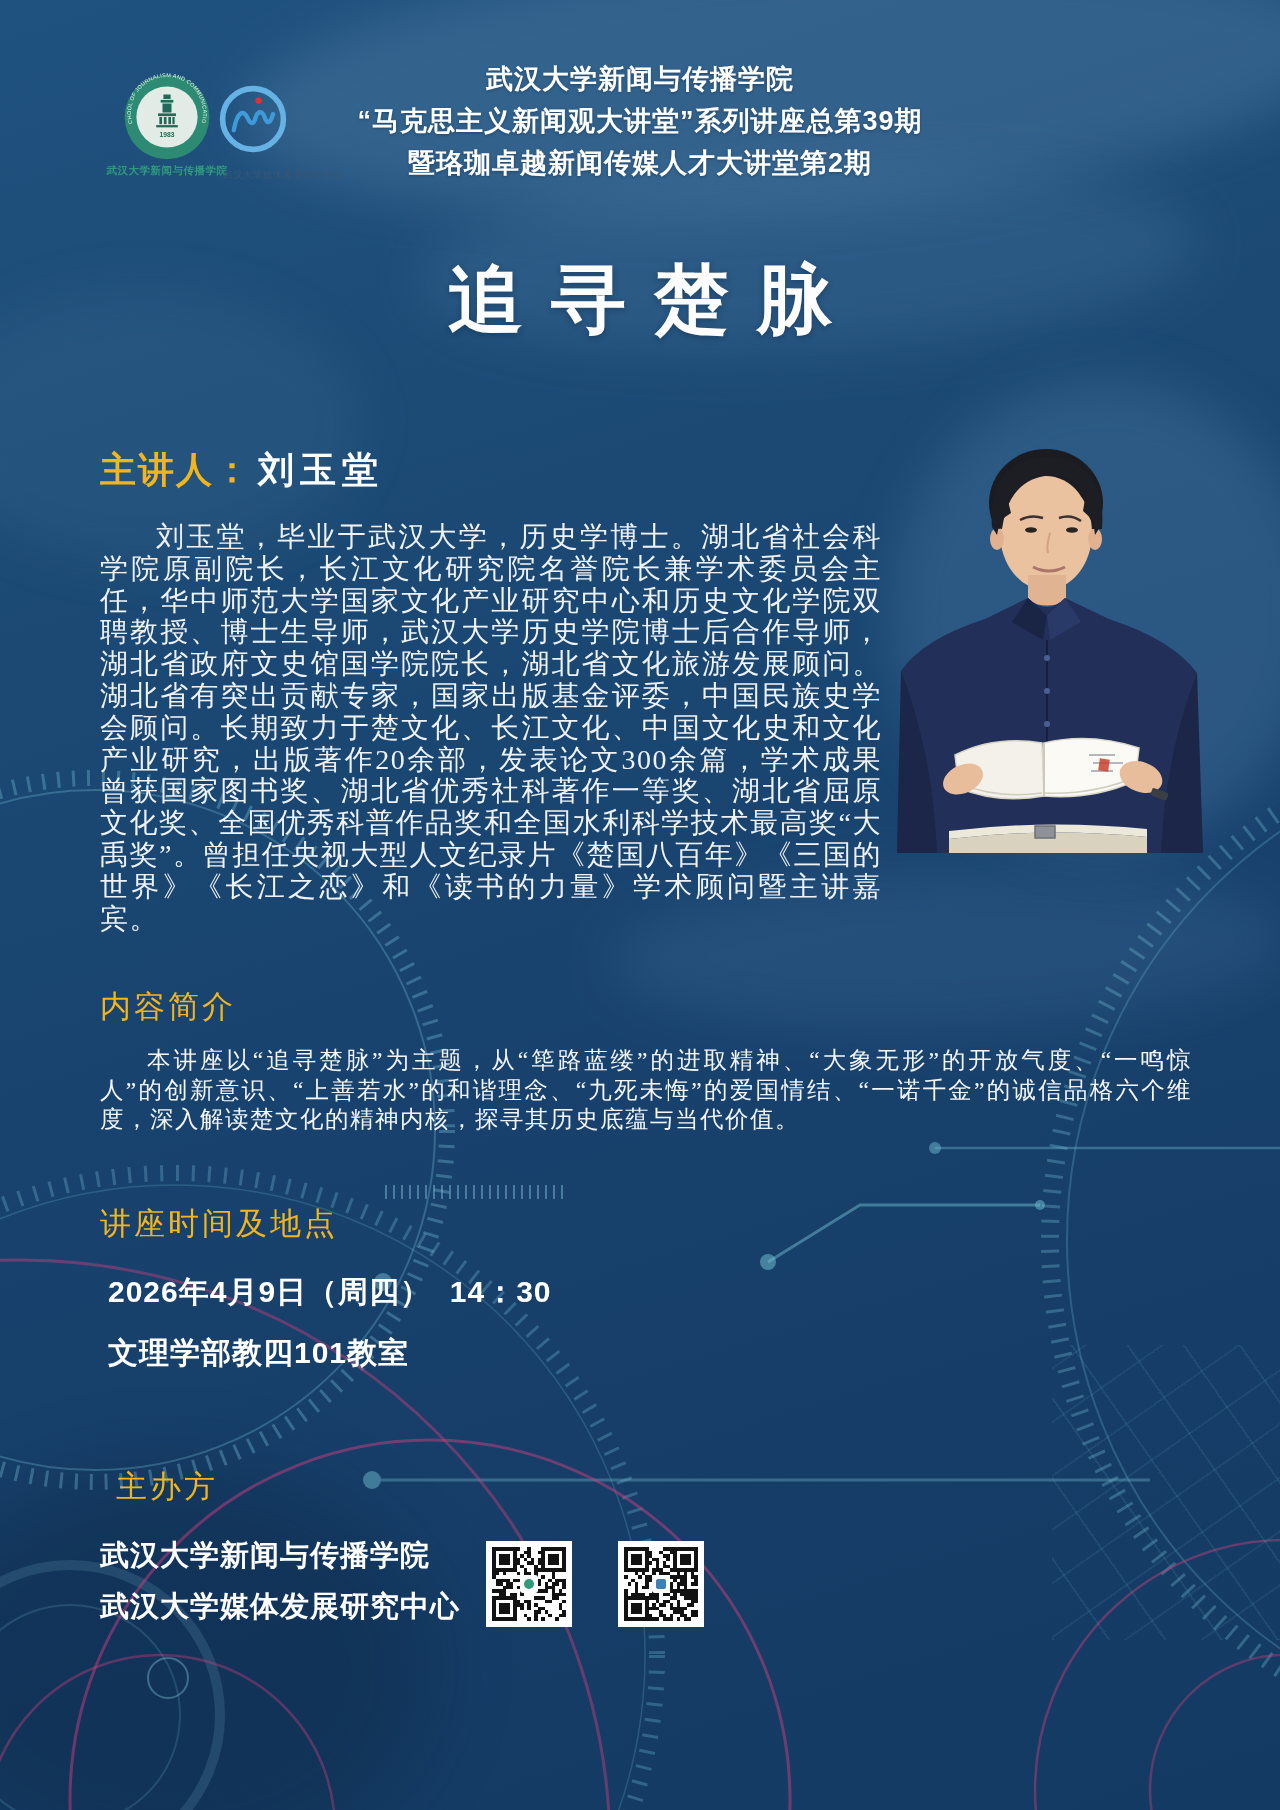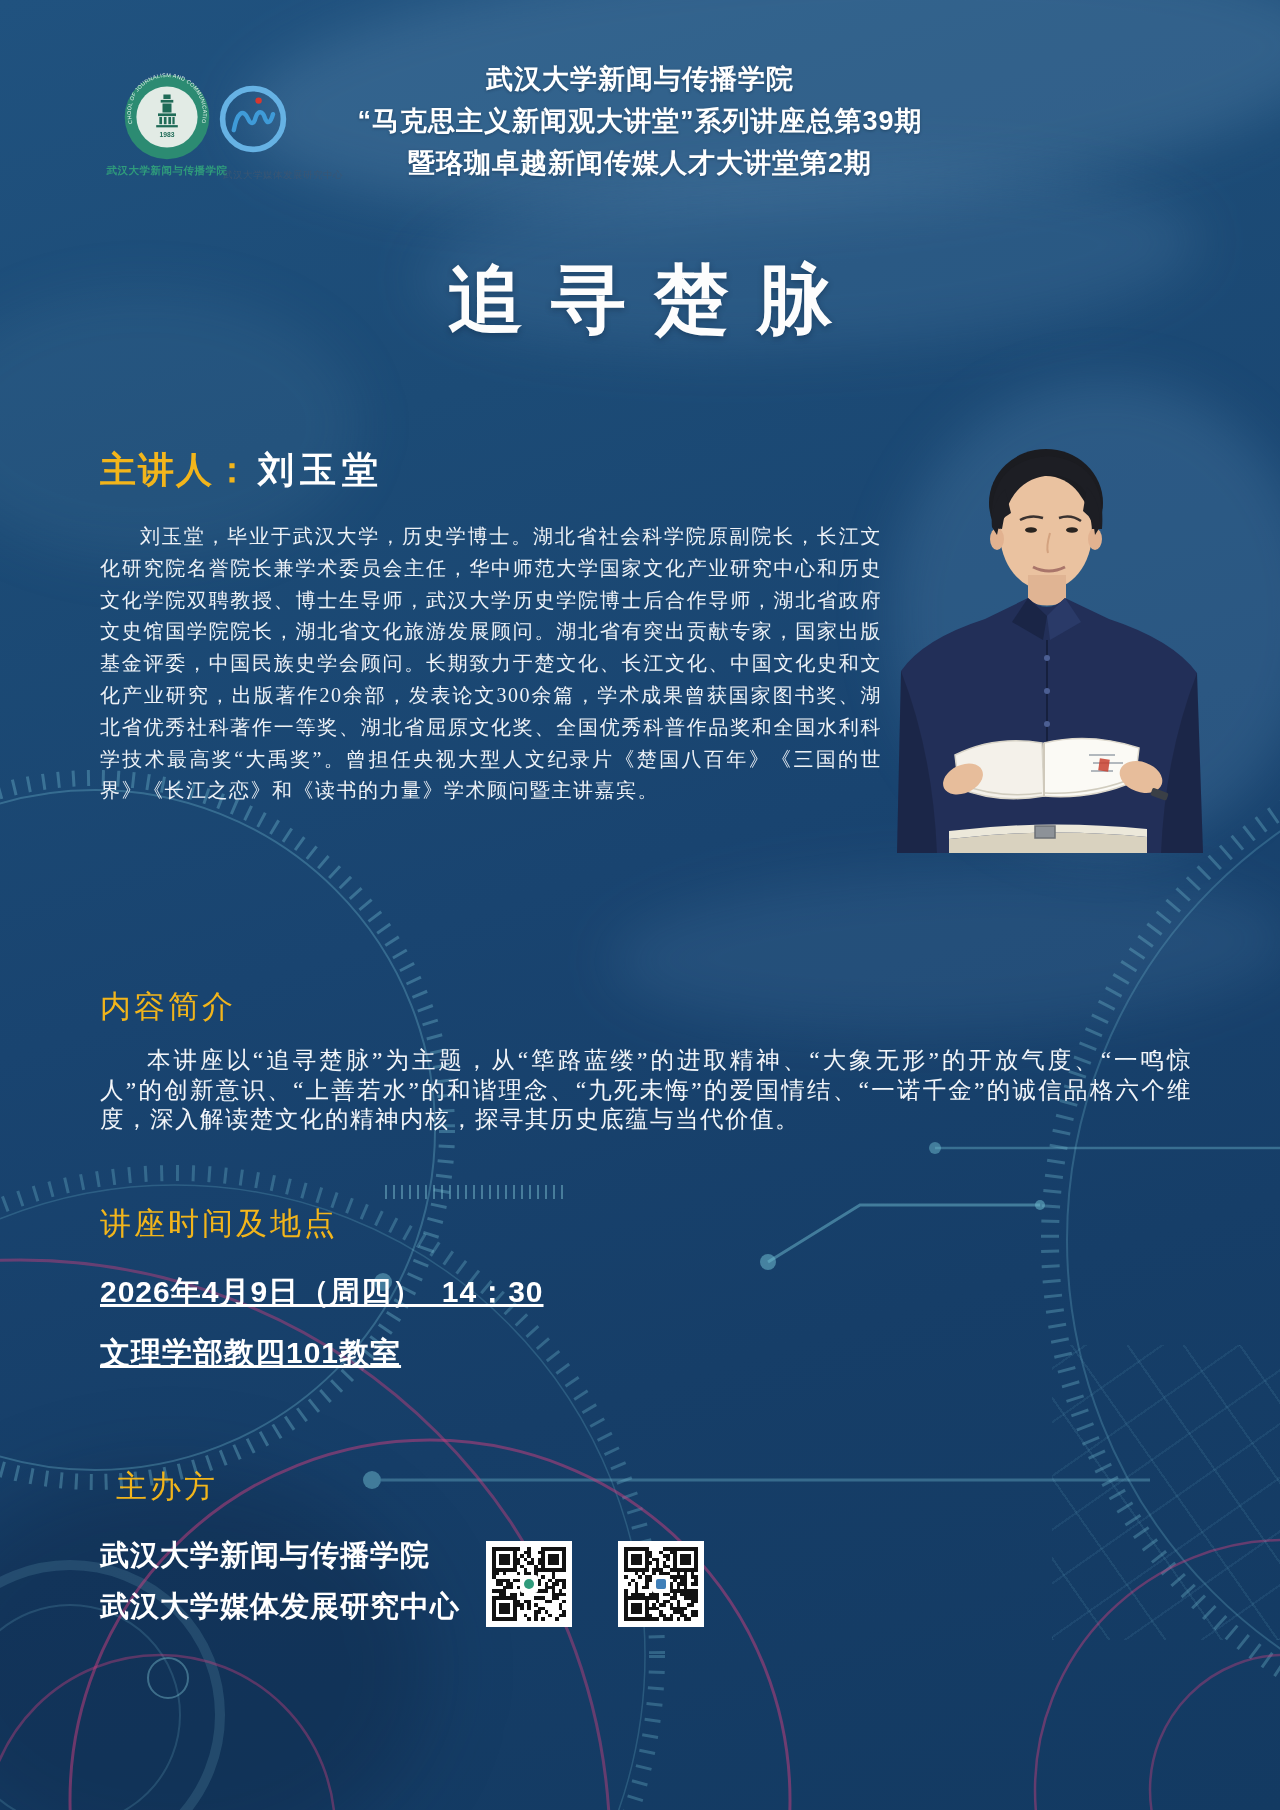"刘玉堂，毕业于武汉大学，历史学博士。湖北省社会科学院原副院长，长江文化研究院名誉" .bio { font-size: 20px -> 28px }
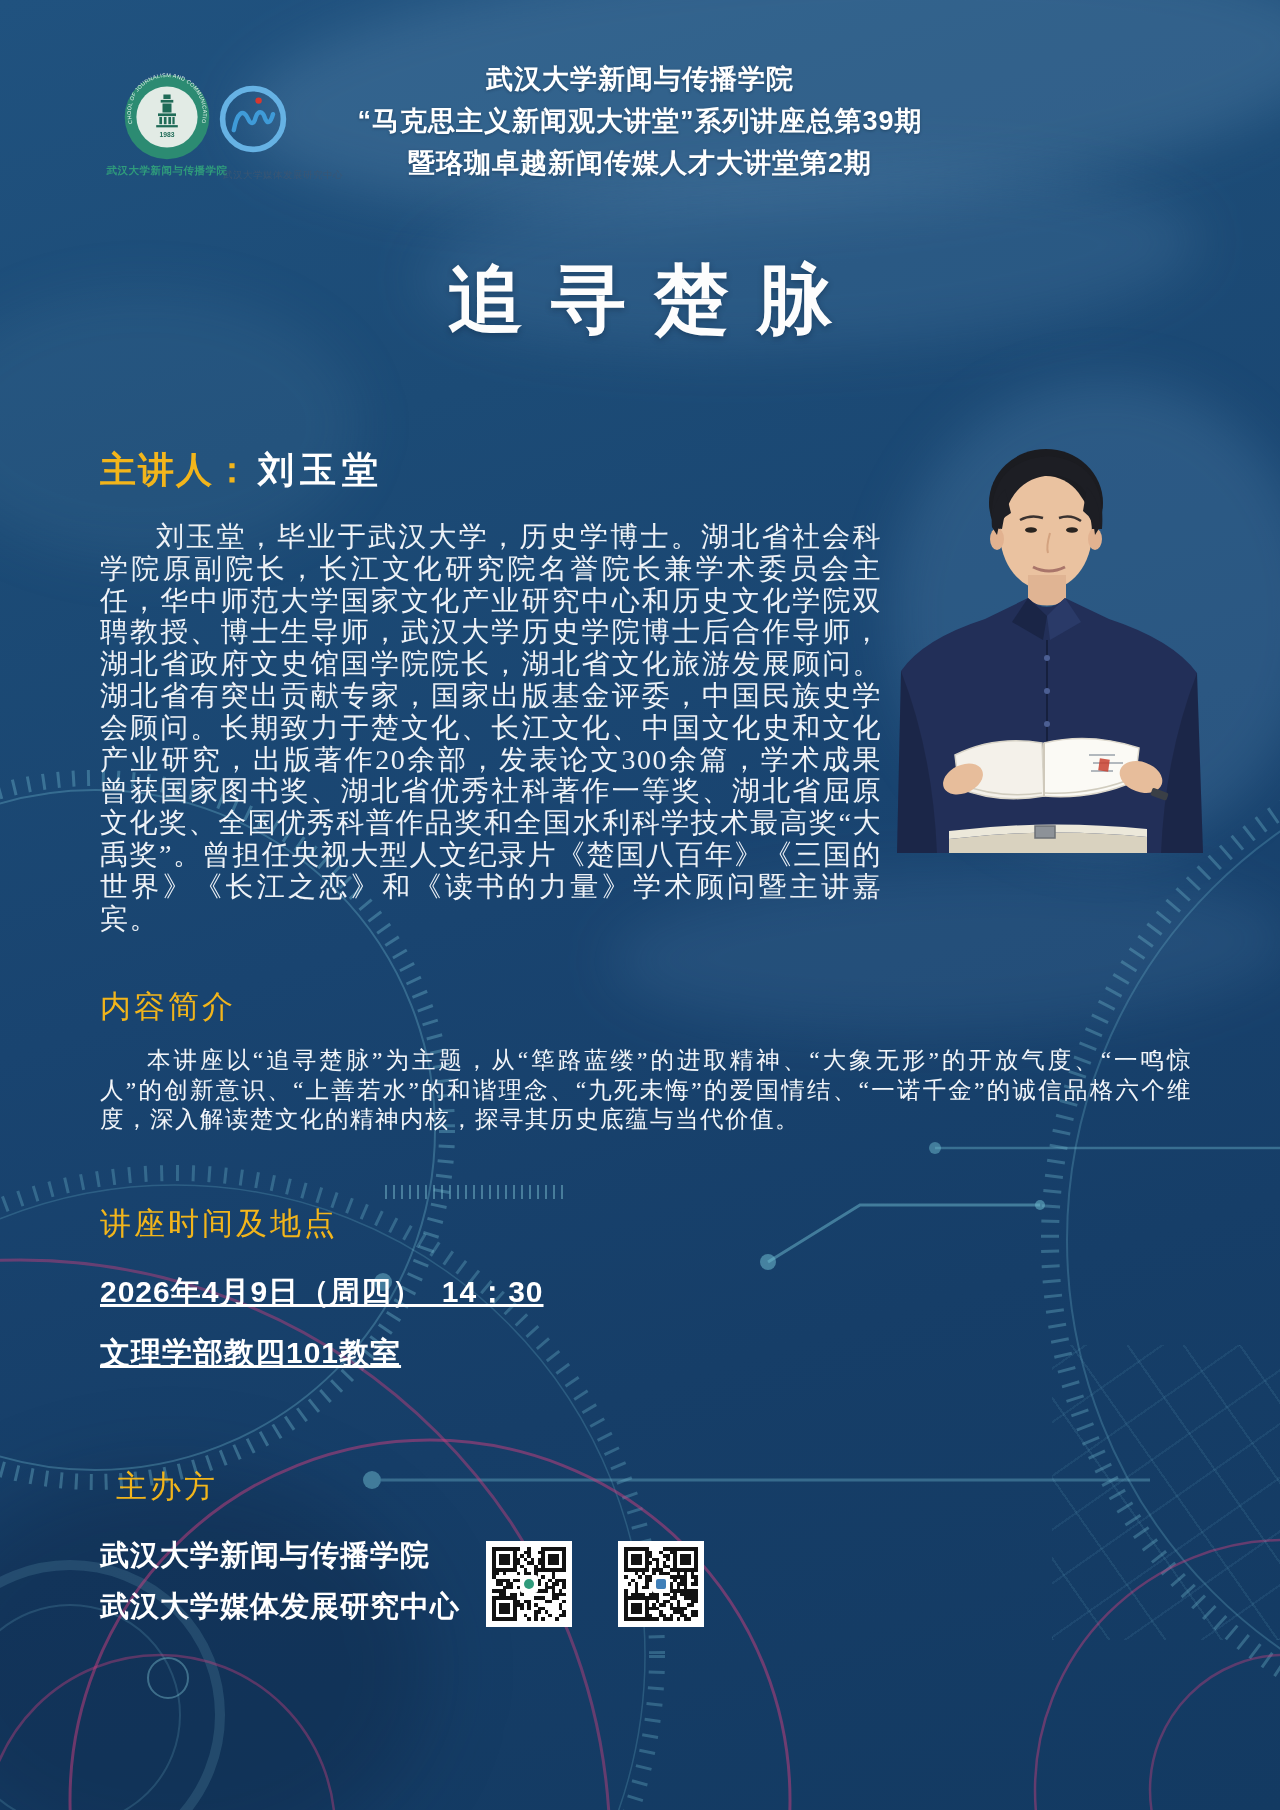"2026年4月9日（周四） 14：30" .sched-line { left: 100px -> 108px; text-decoration: underline -> none }
